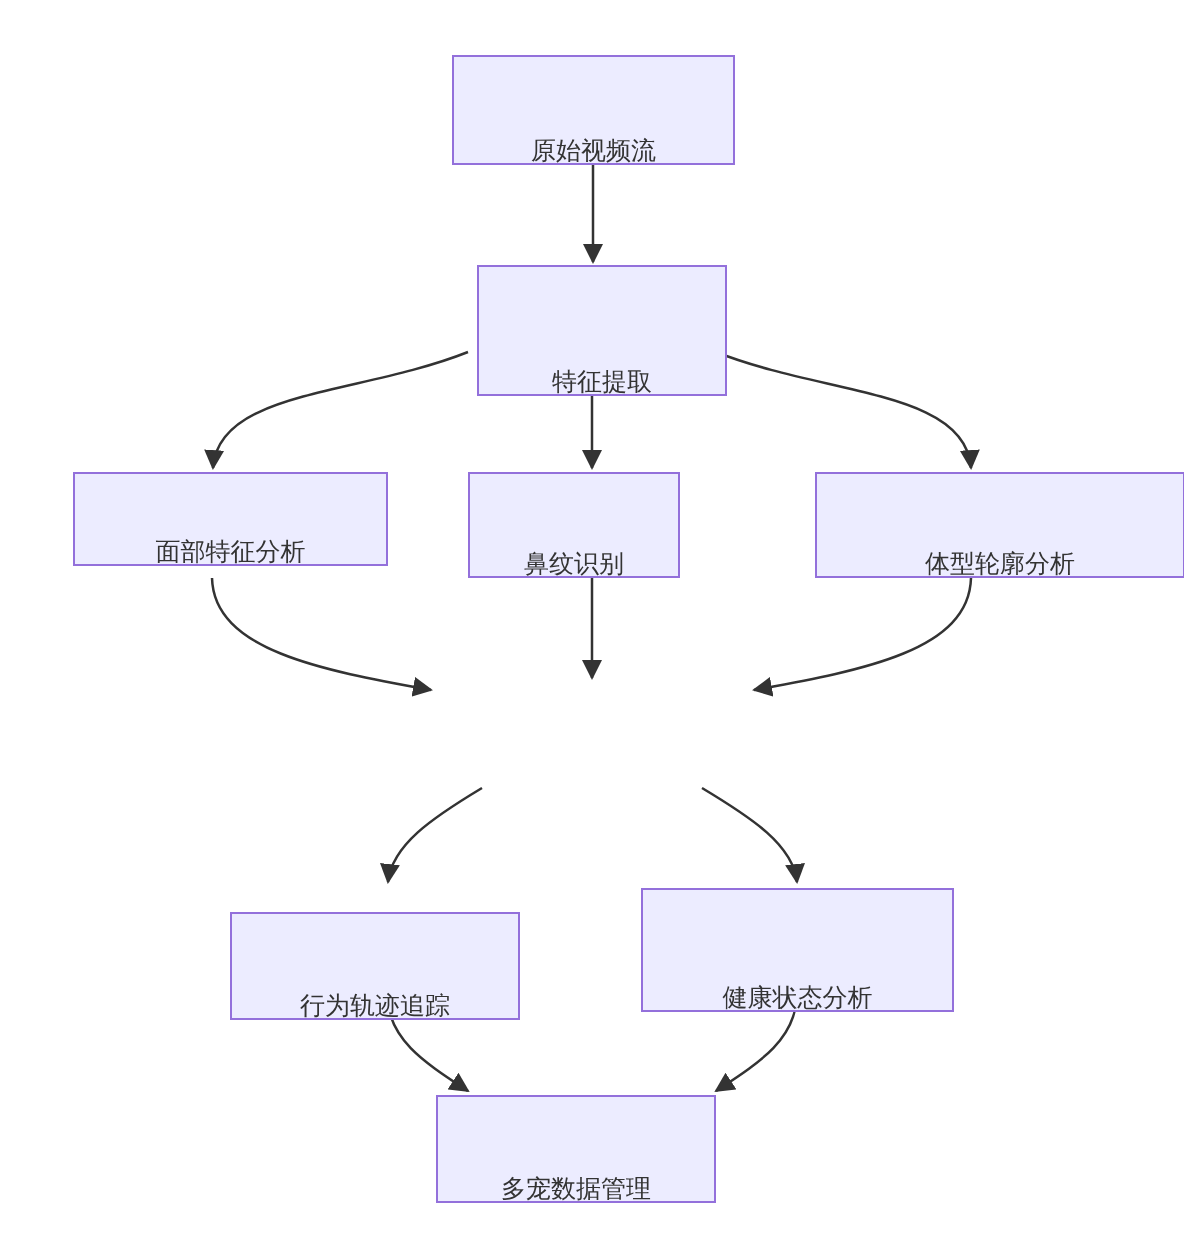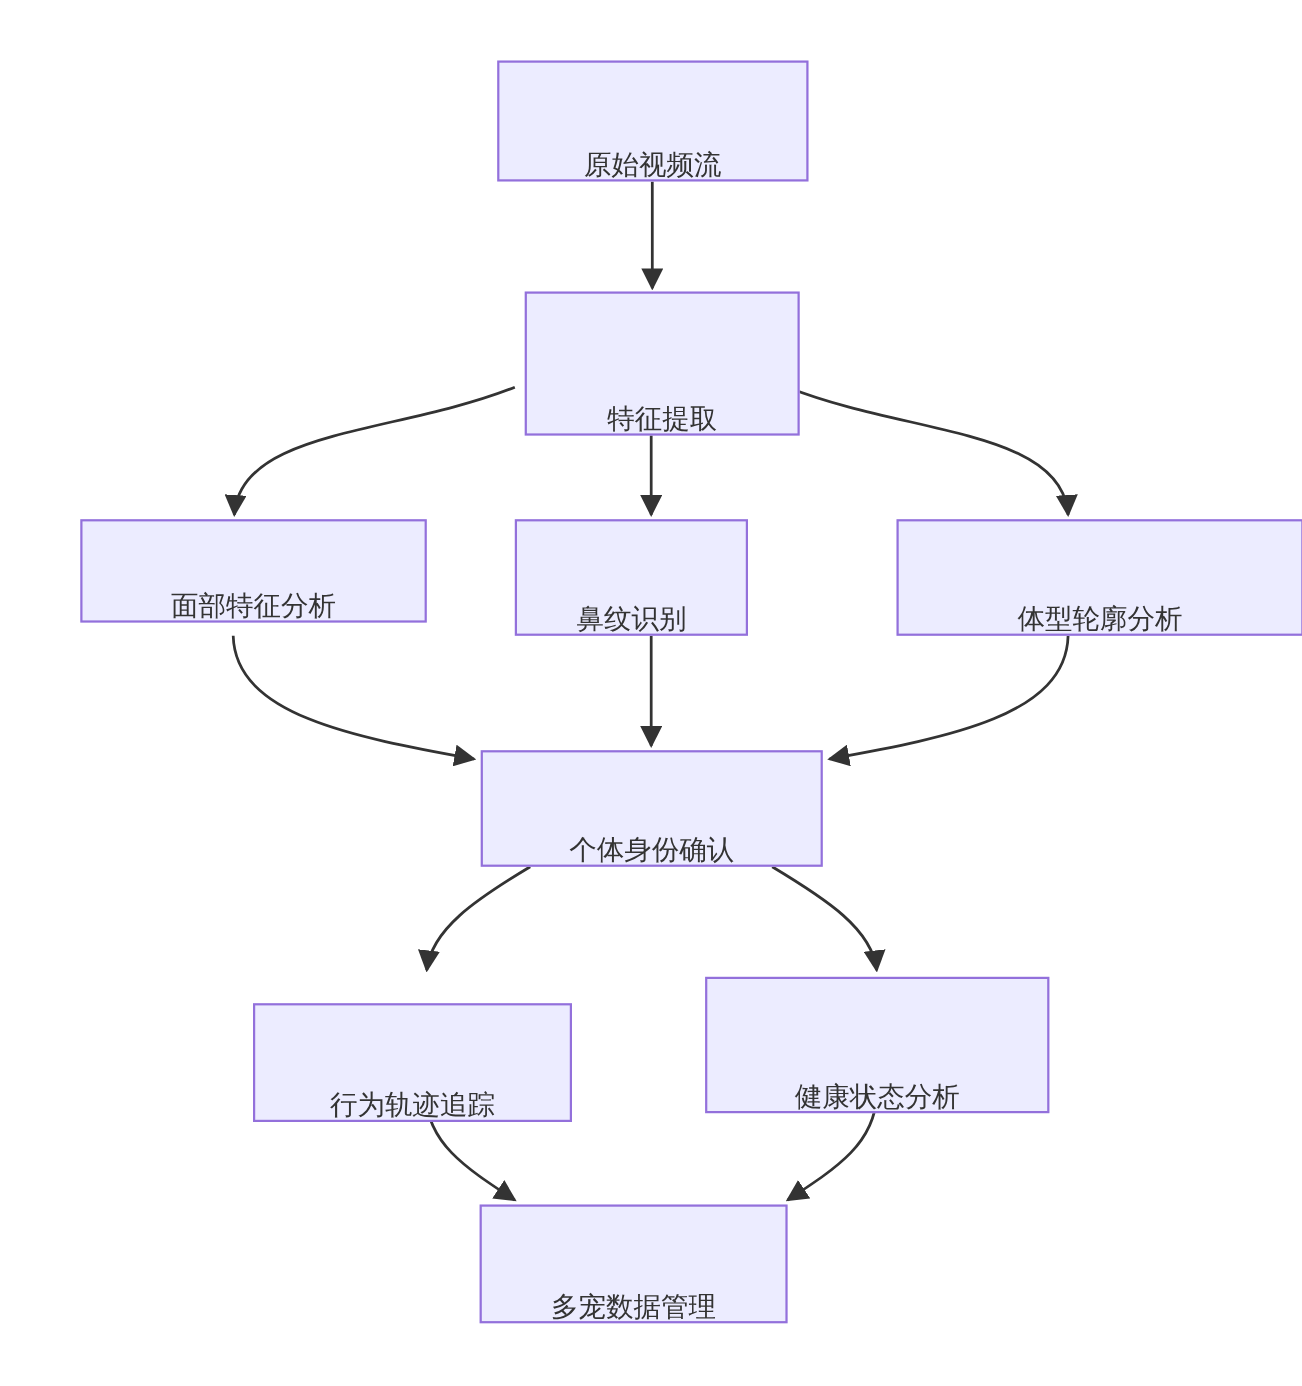"个体身份确认" div.node { html: <div> <span>个体身份确认</span> </div> -> none }
